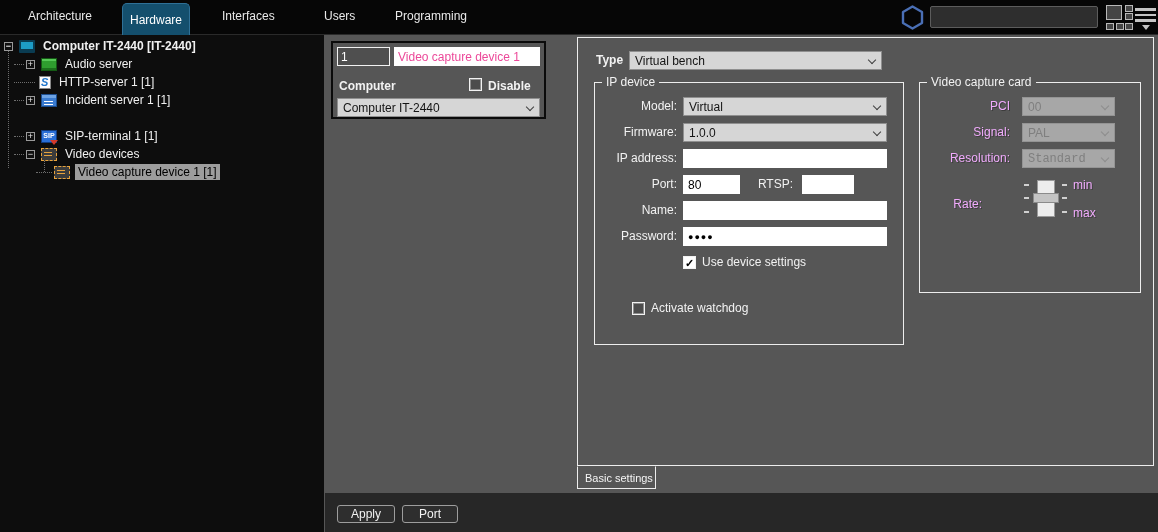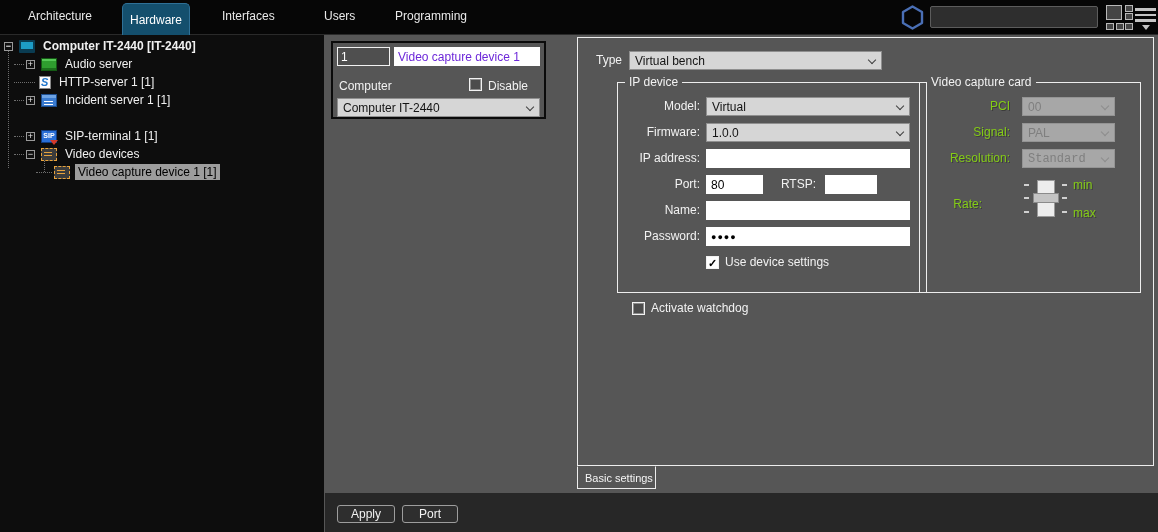"Video capture device 1" #name-input { color: #6d28d9 -> #ec4899 }
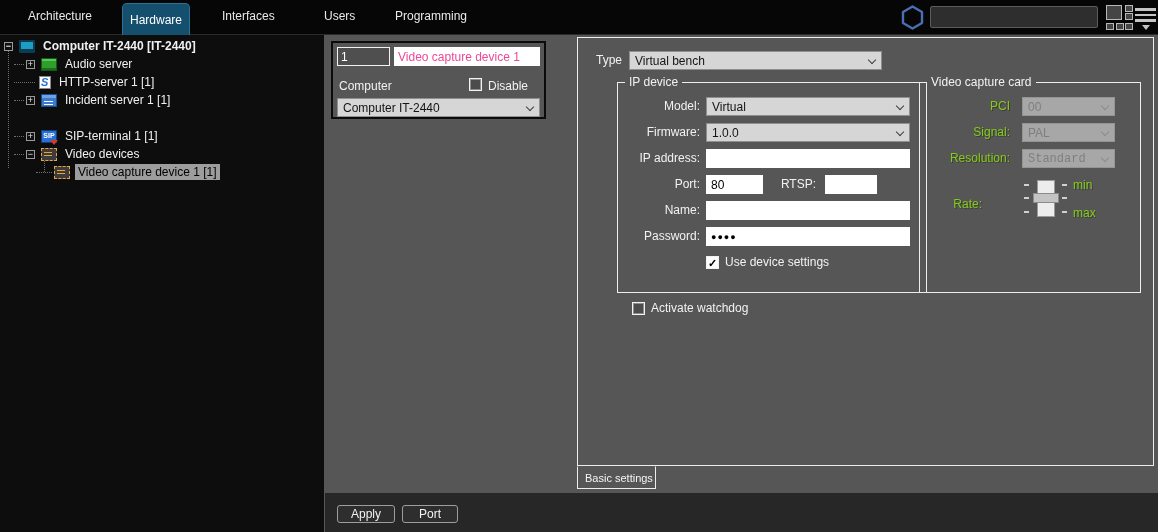"Type" .flabel { font-weight: none -> bold }
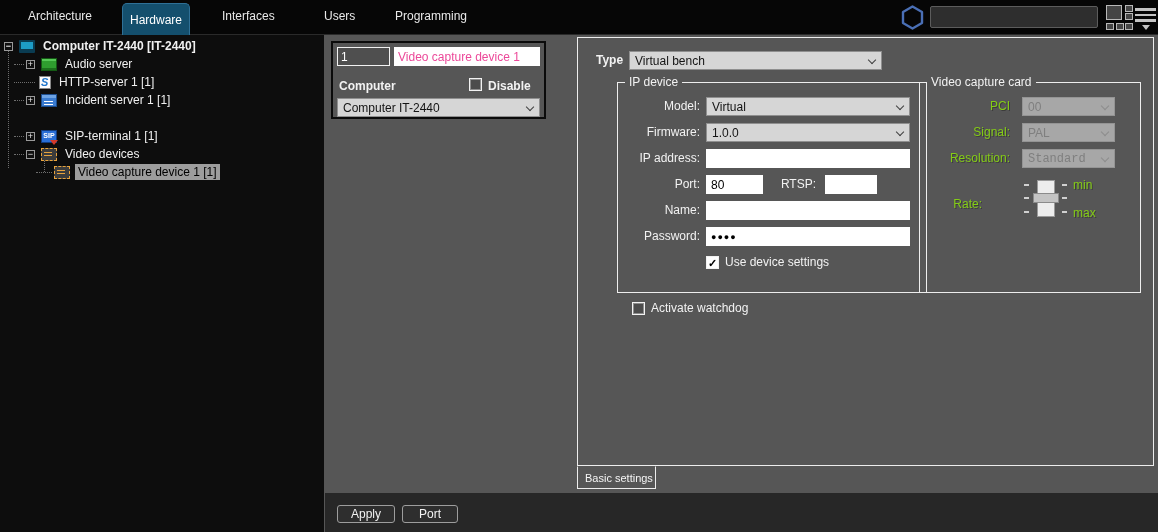"IP device" div.group { height: 211px -> 263px; margin-left: 23px -> none }
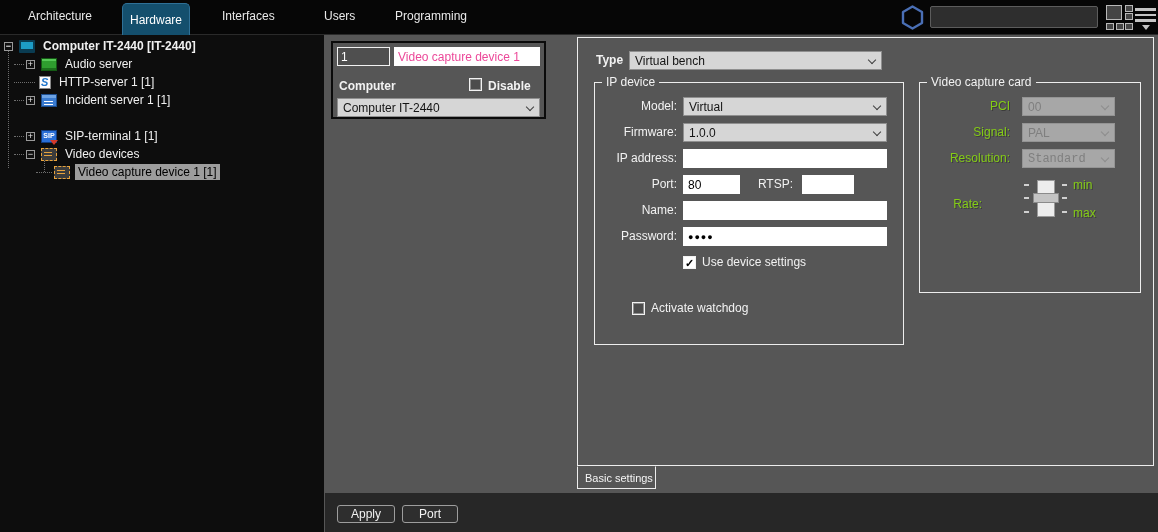"PCI" .dlabel { color: #84cc16 -> #f0abfc }
